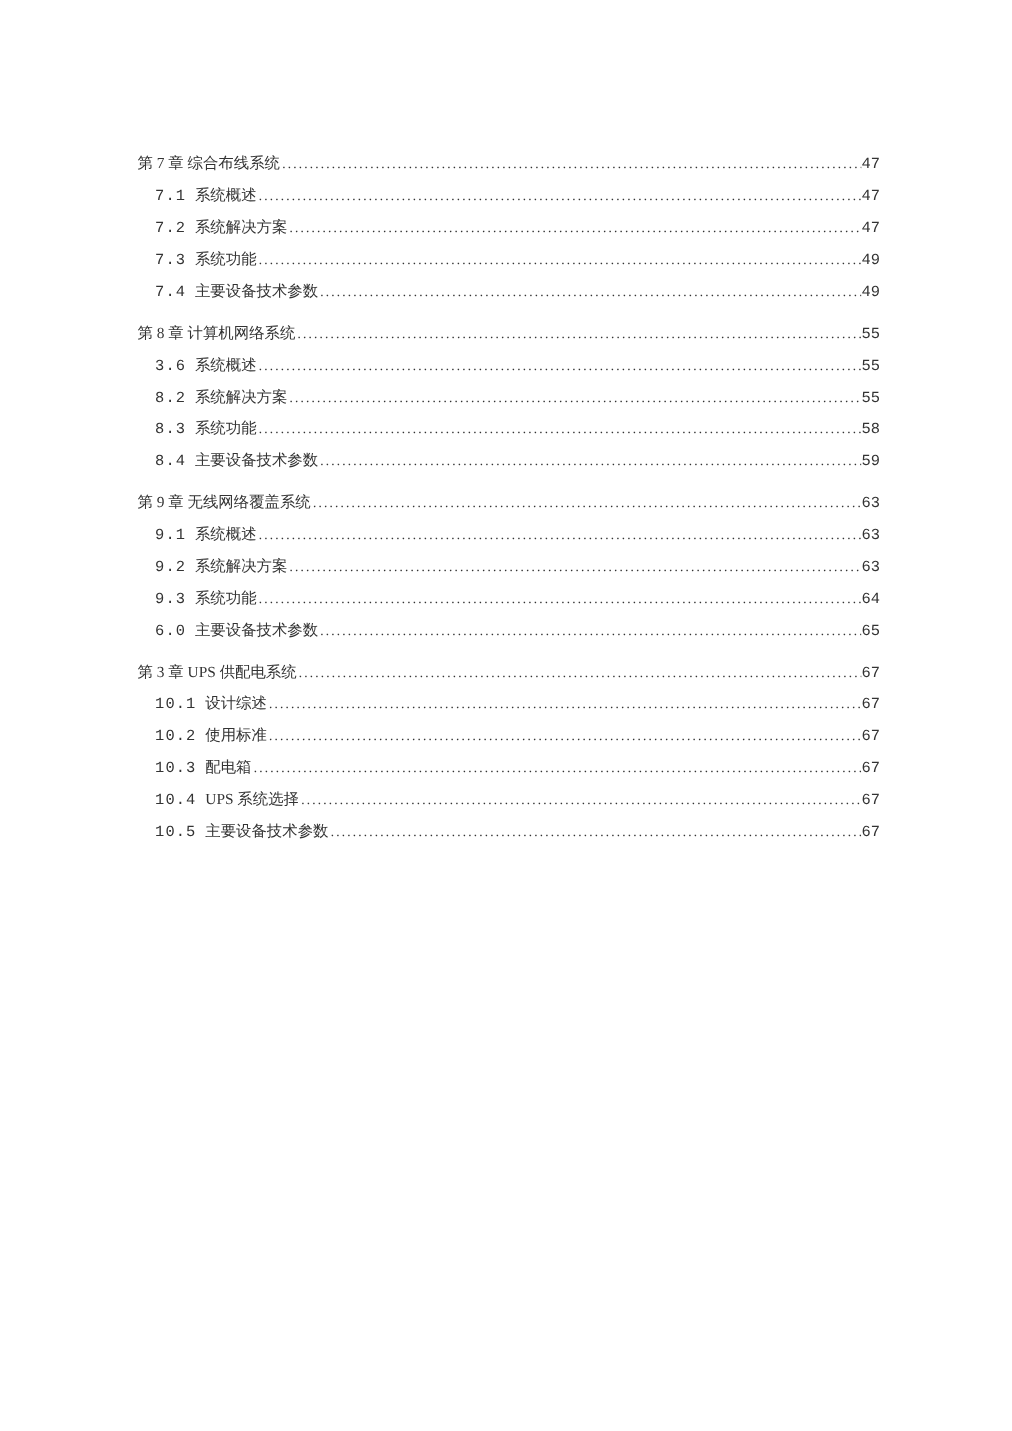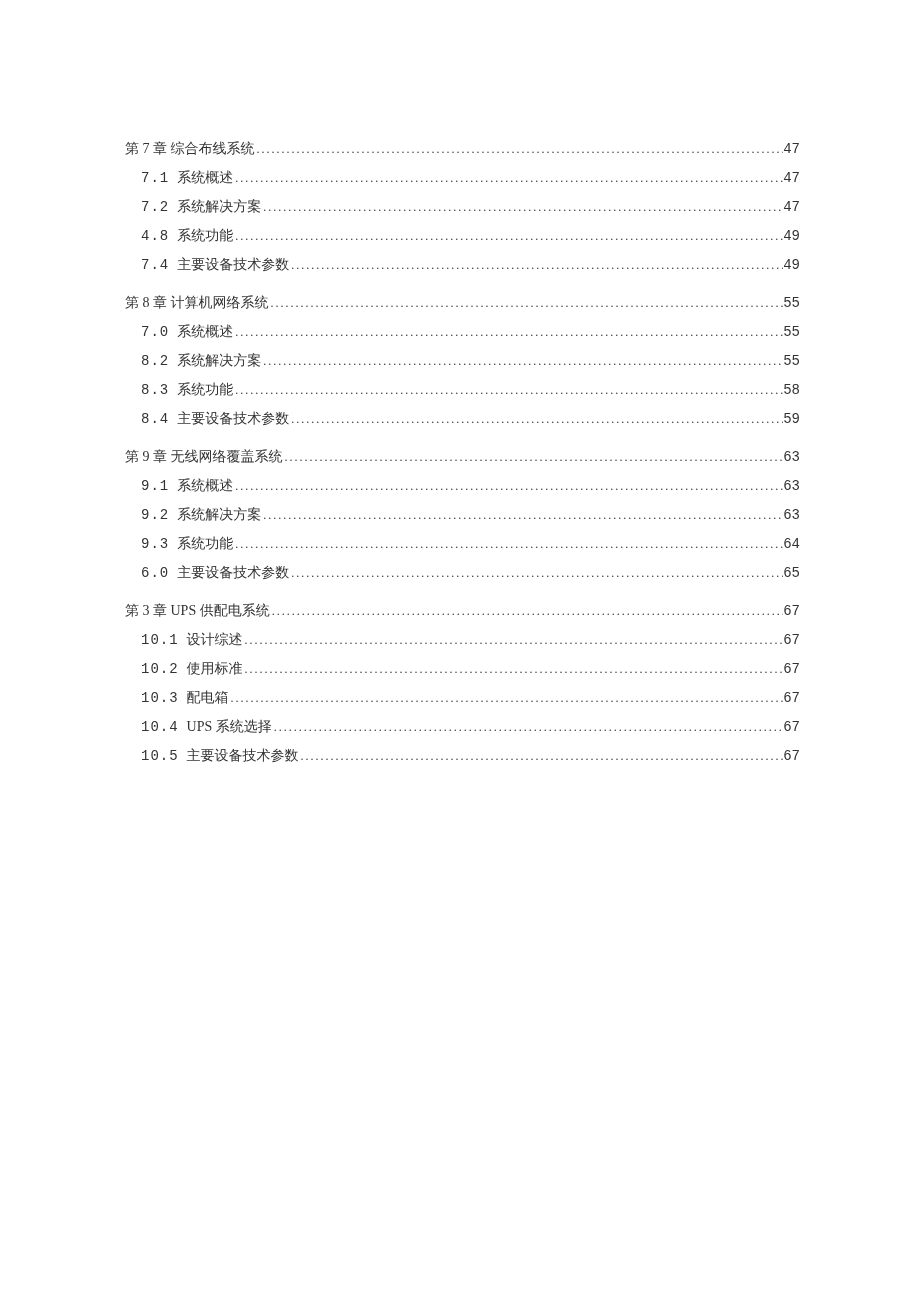"4.8" span.toc-num { text: 4.8 -> 7.3 }
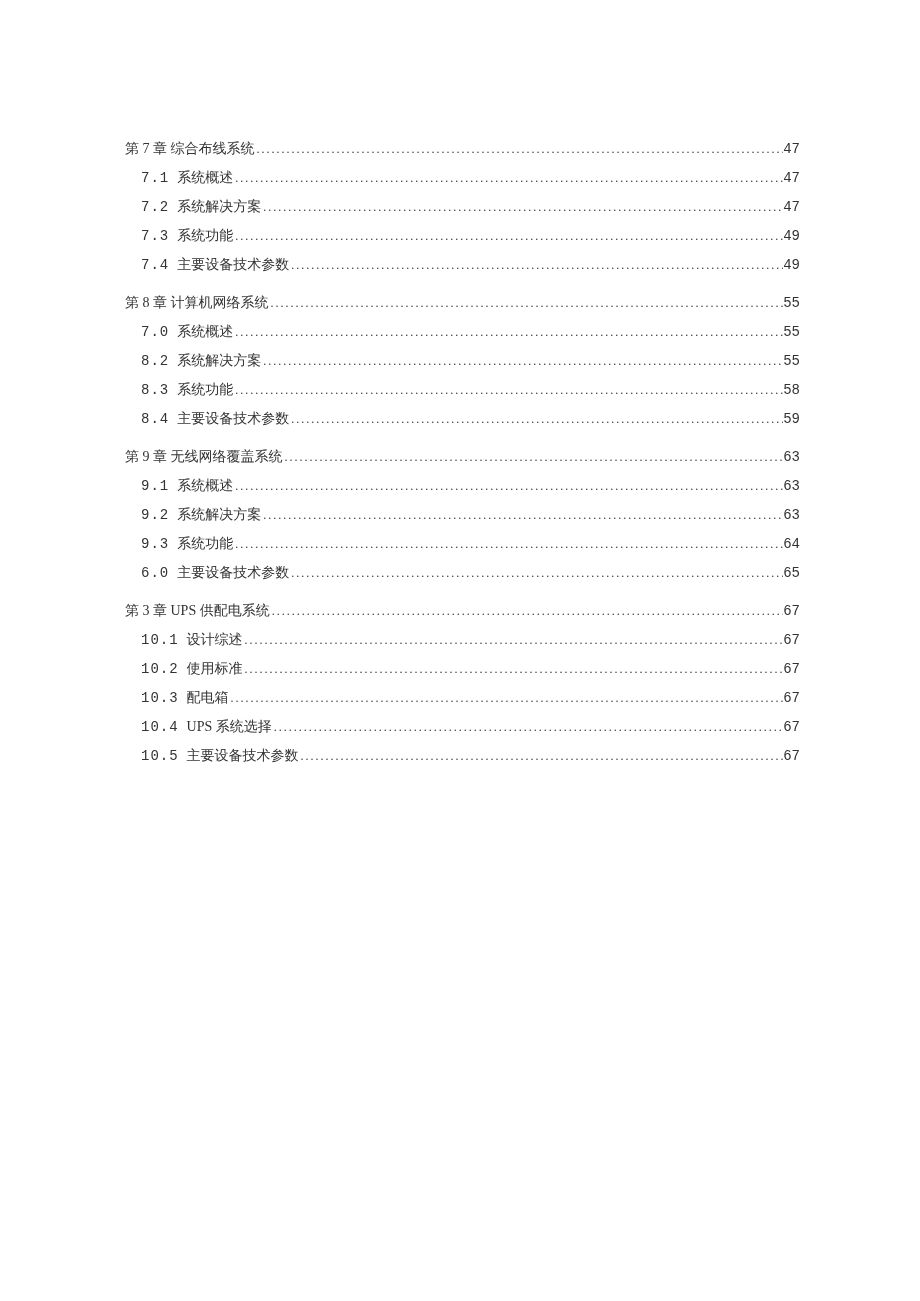"7.0" span.toc-num { text: 7.0 -> 3.6 }
